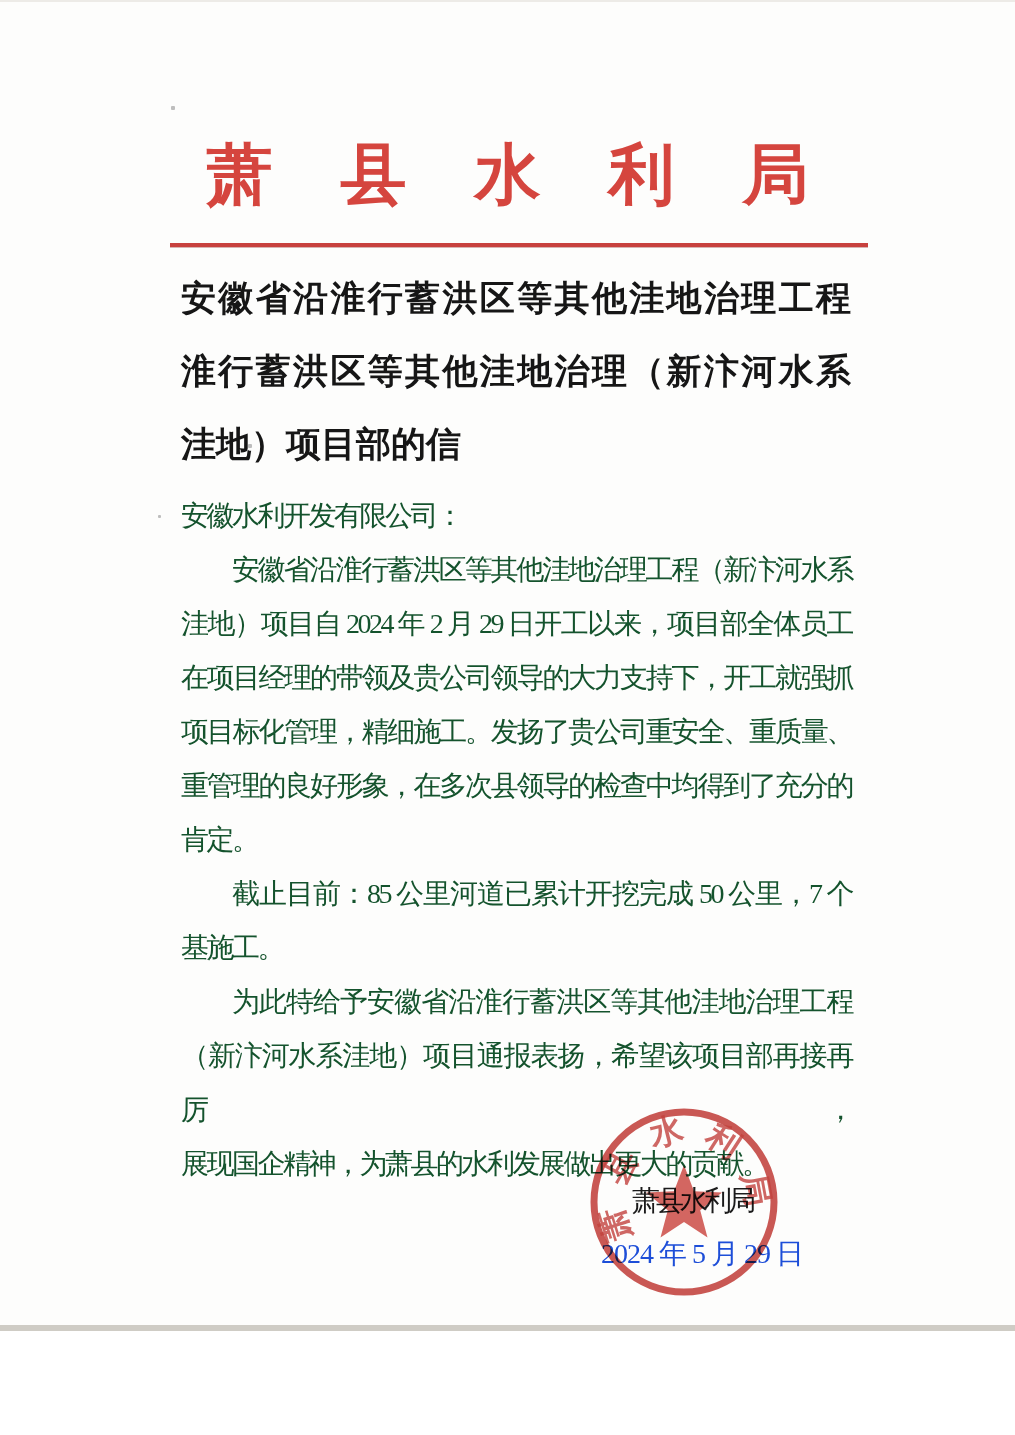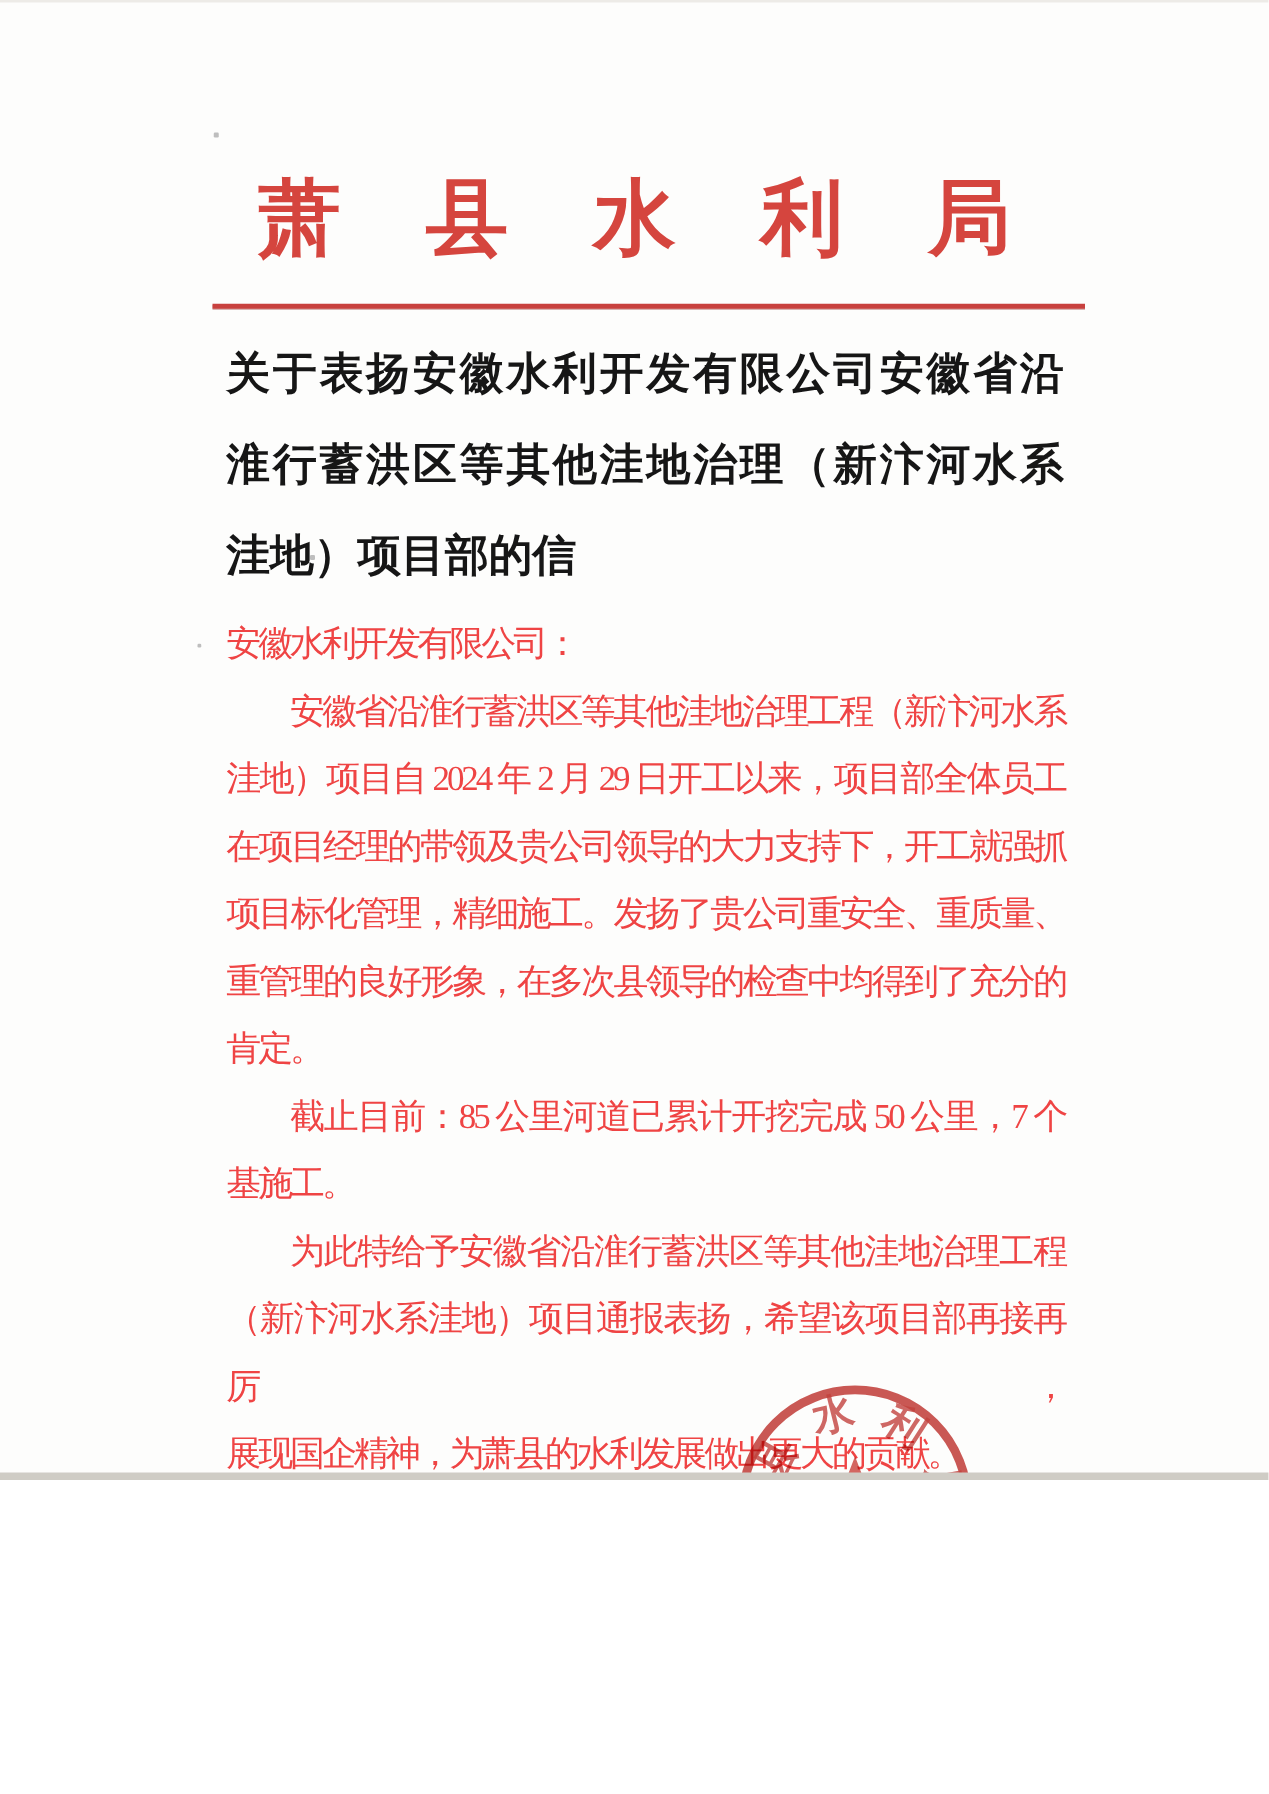"萧县水利局" .page { height: 1184px -> 1331px }
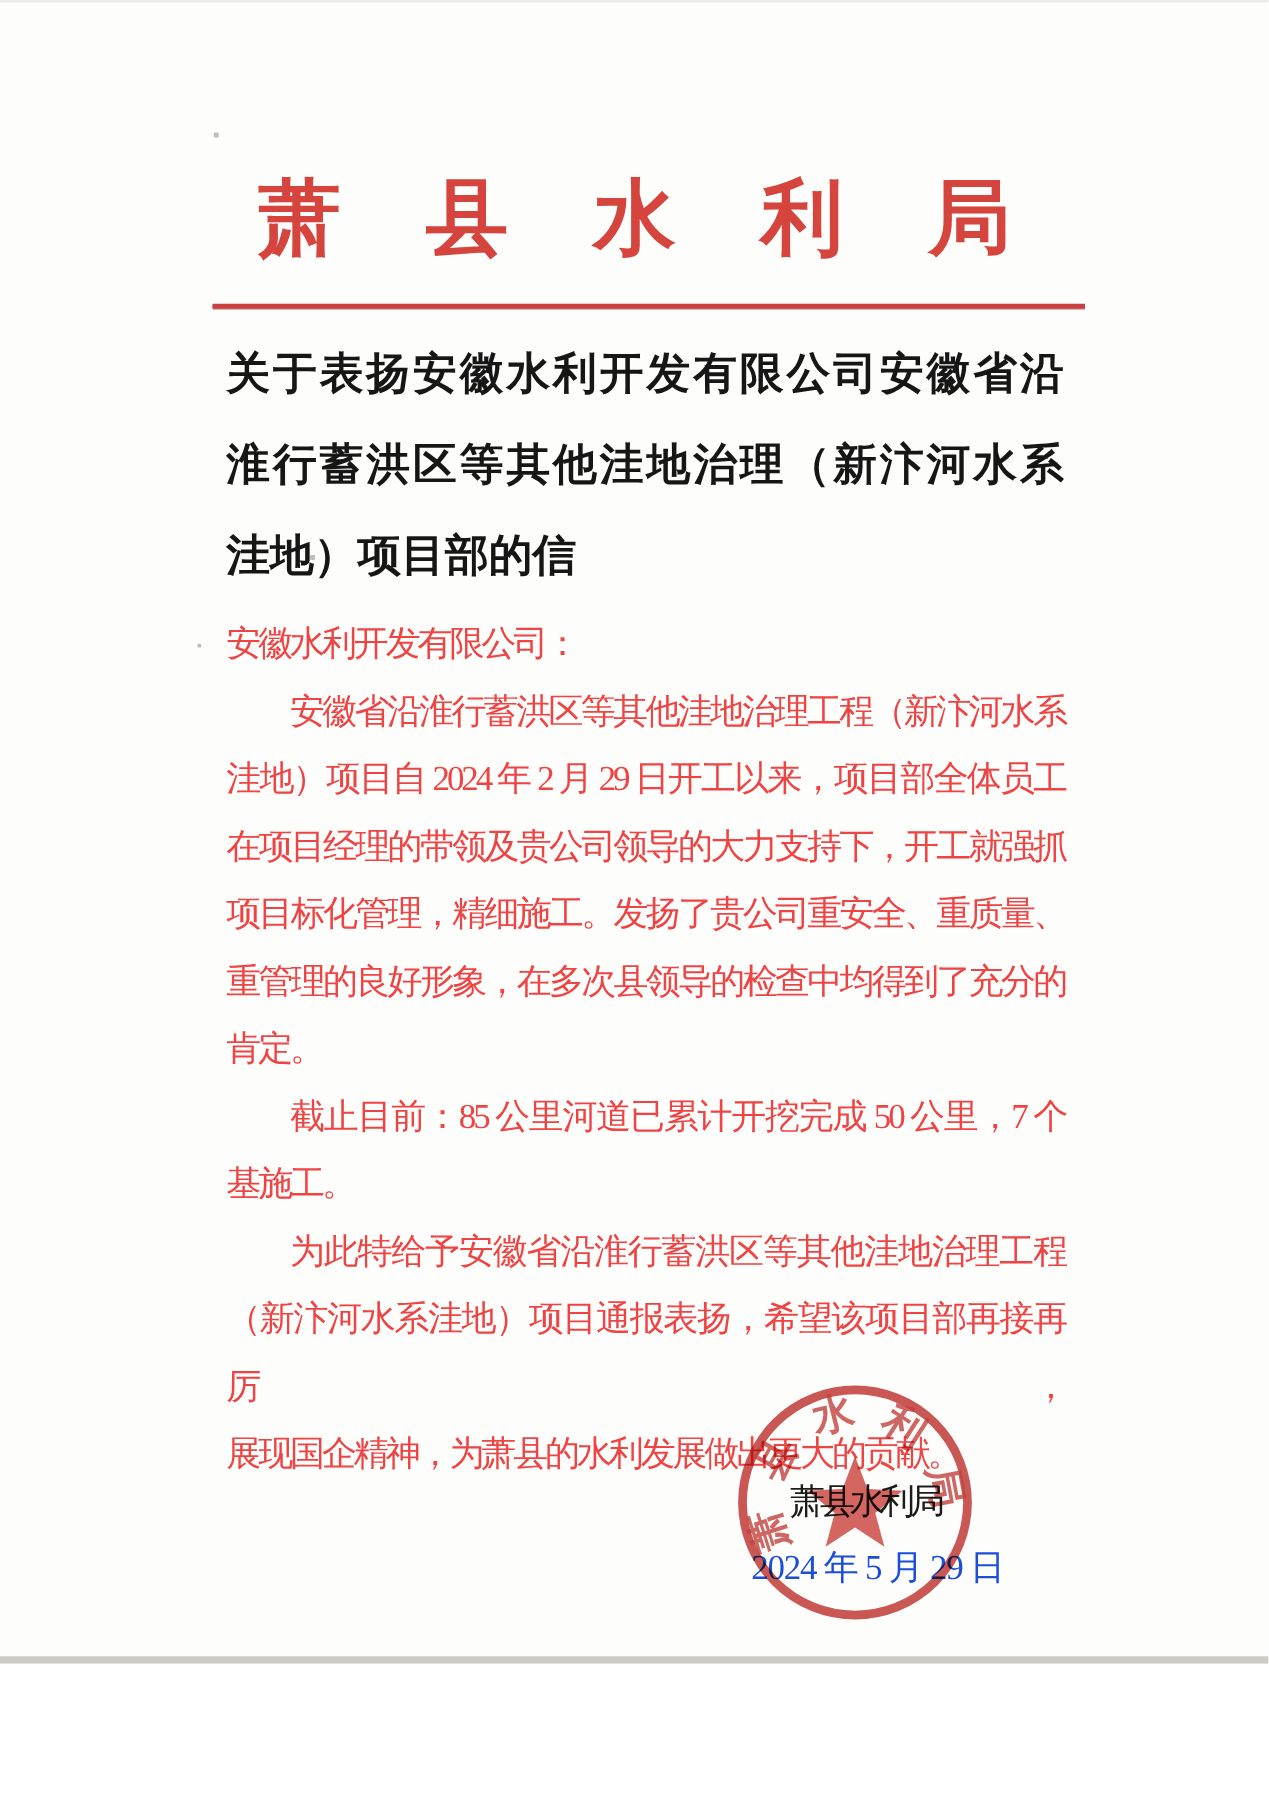"关于表扬安徽水利开发有限公司安徽省沿" div.tl { text: 关于表扬安徽水利开发有限公司安徽省沿 -> 安徽省沿淮行蓄洪区等其他洼地治理工程 }
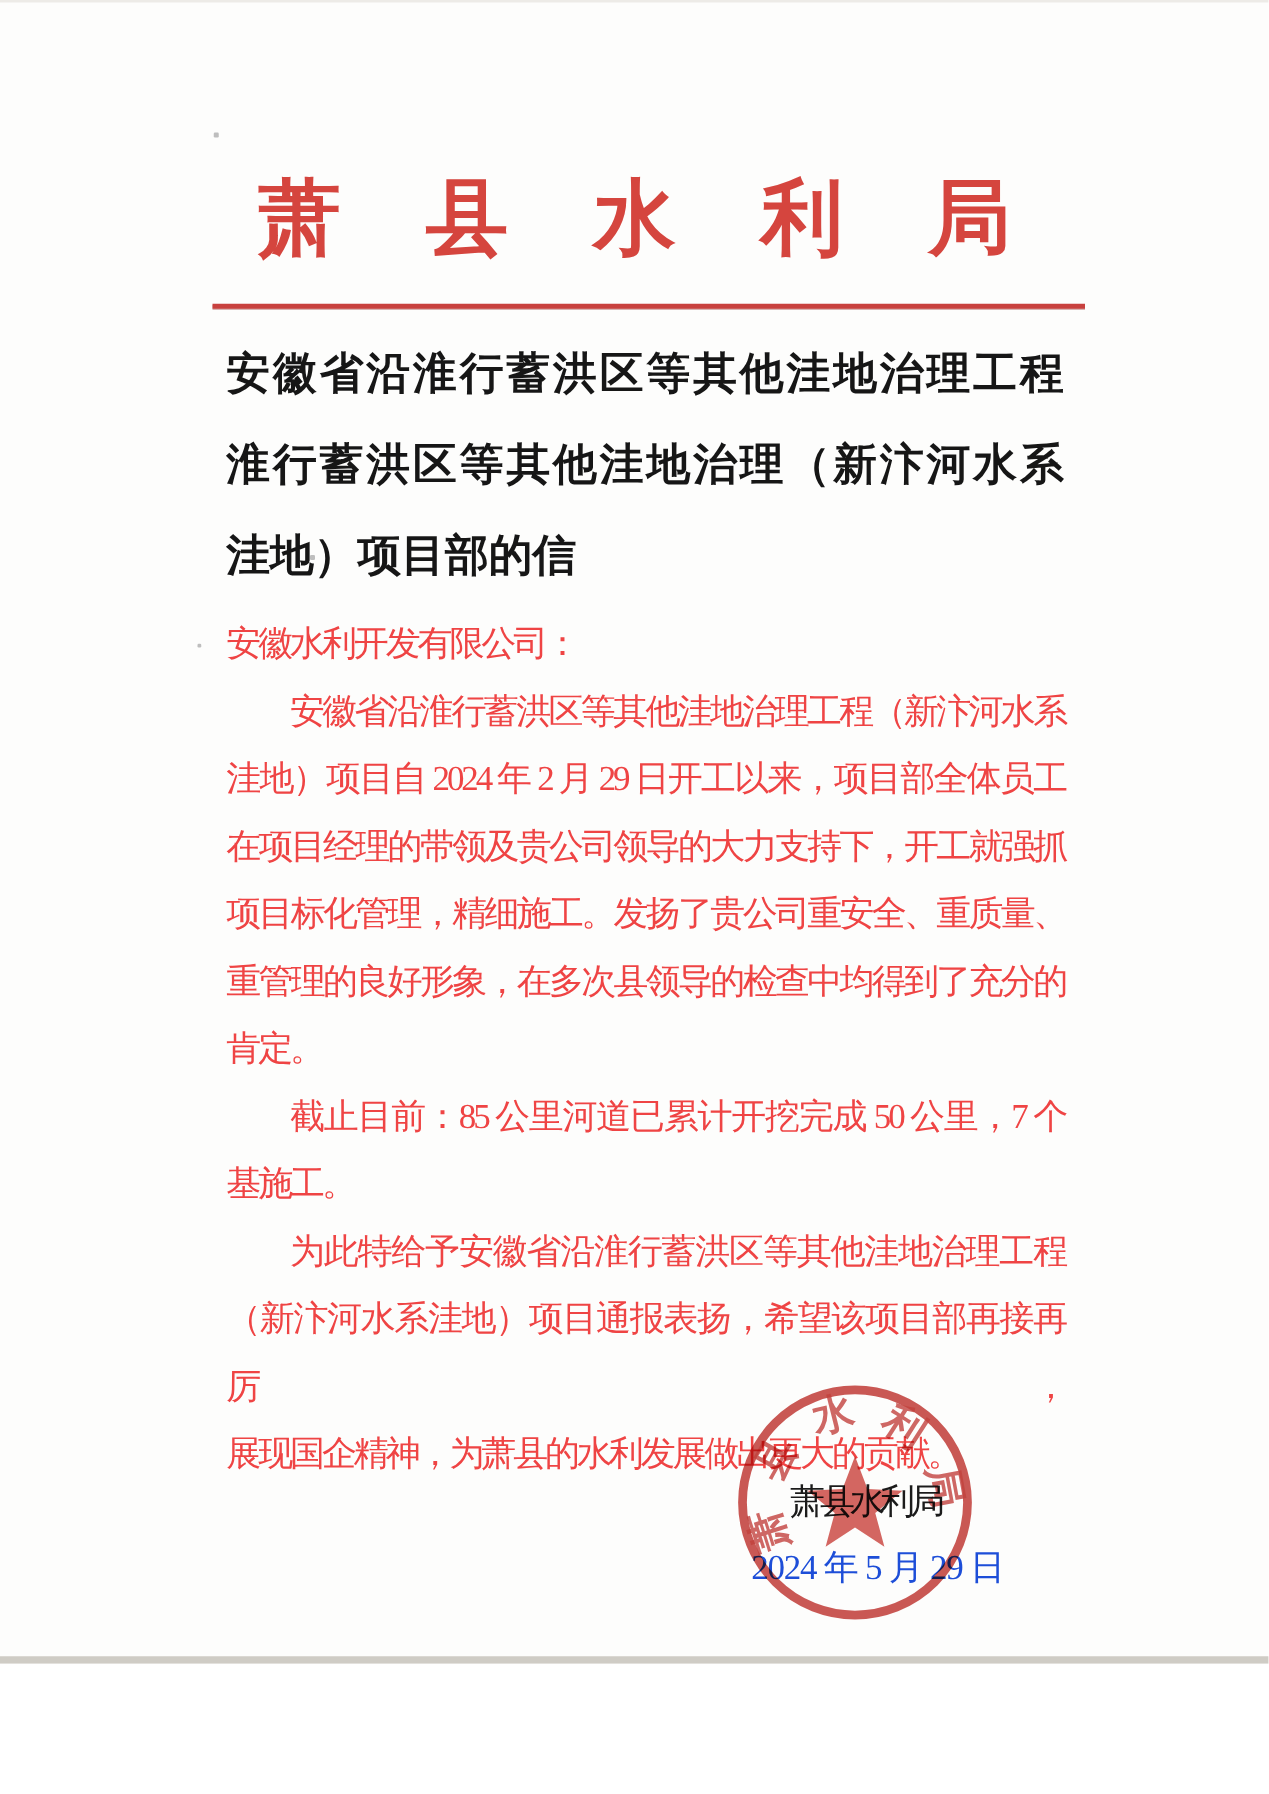"安徽水利开发有限公司：" .body-text { color: #ef4444 -> #14532d }
